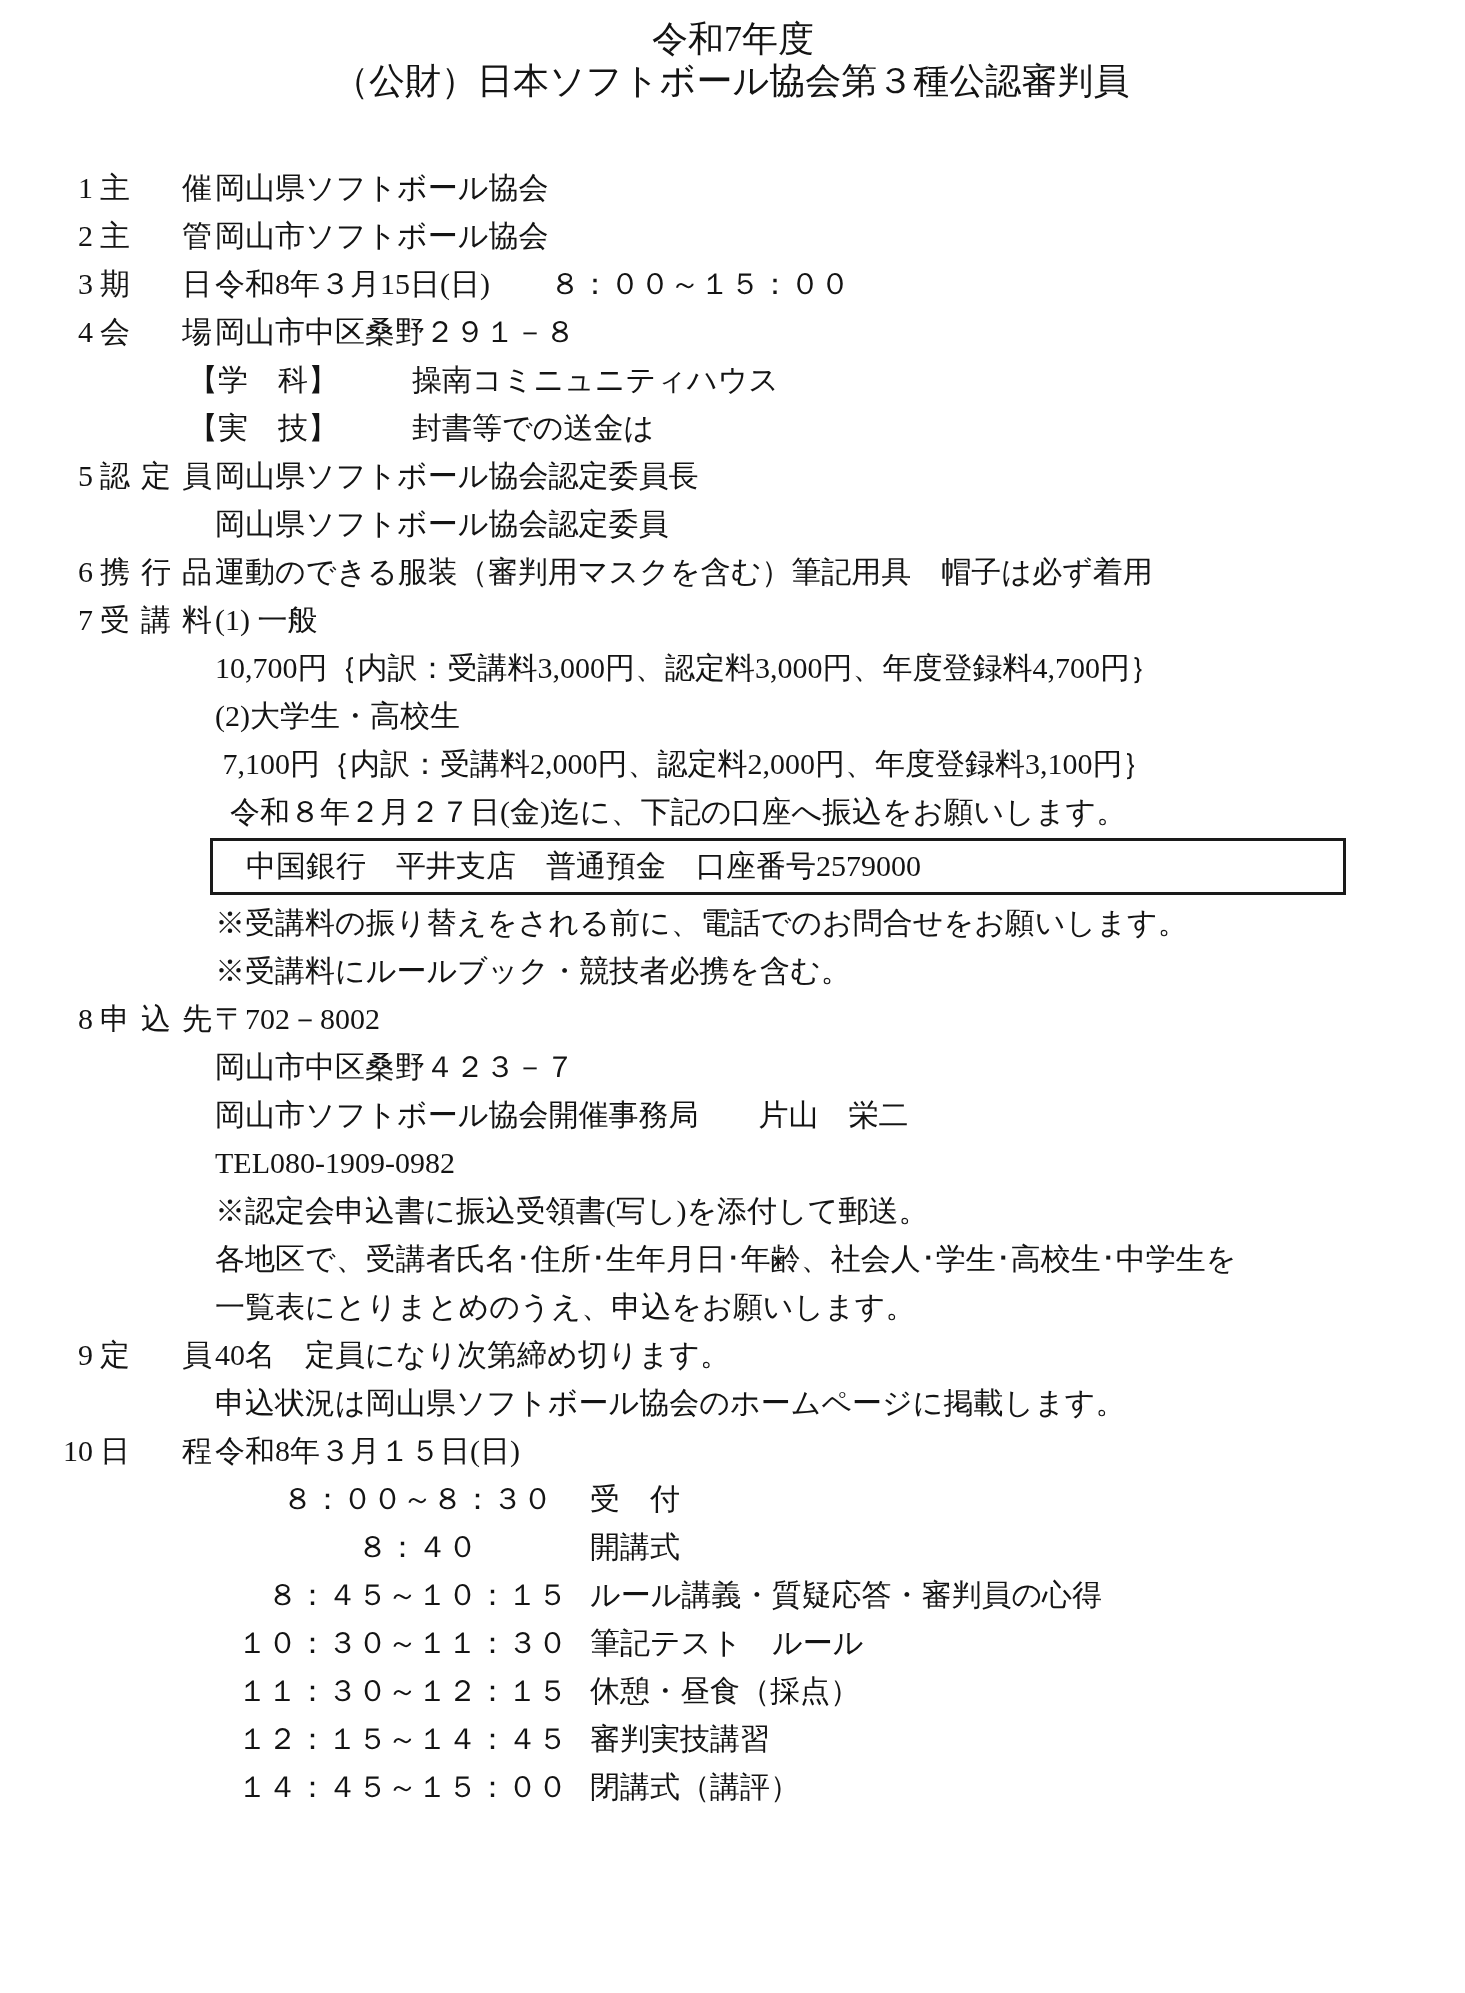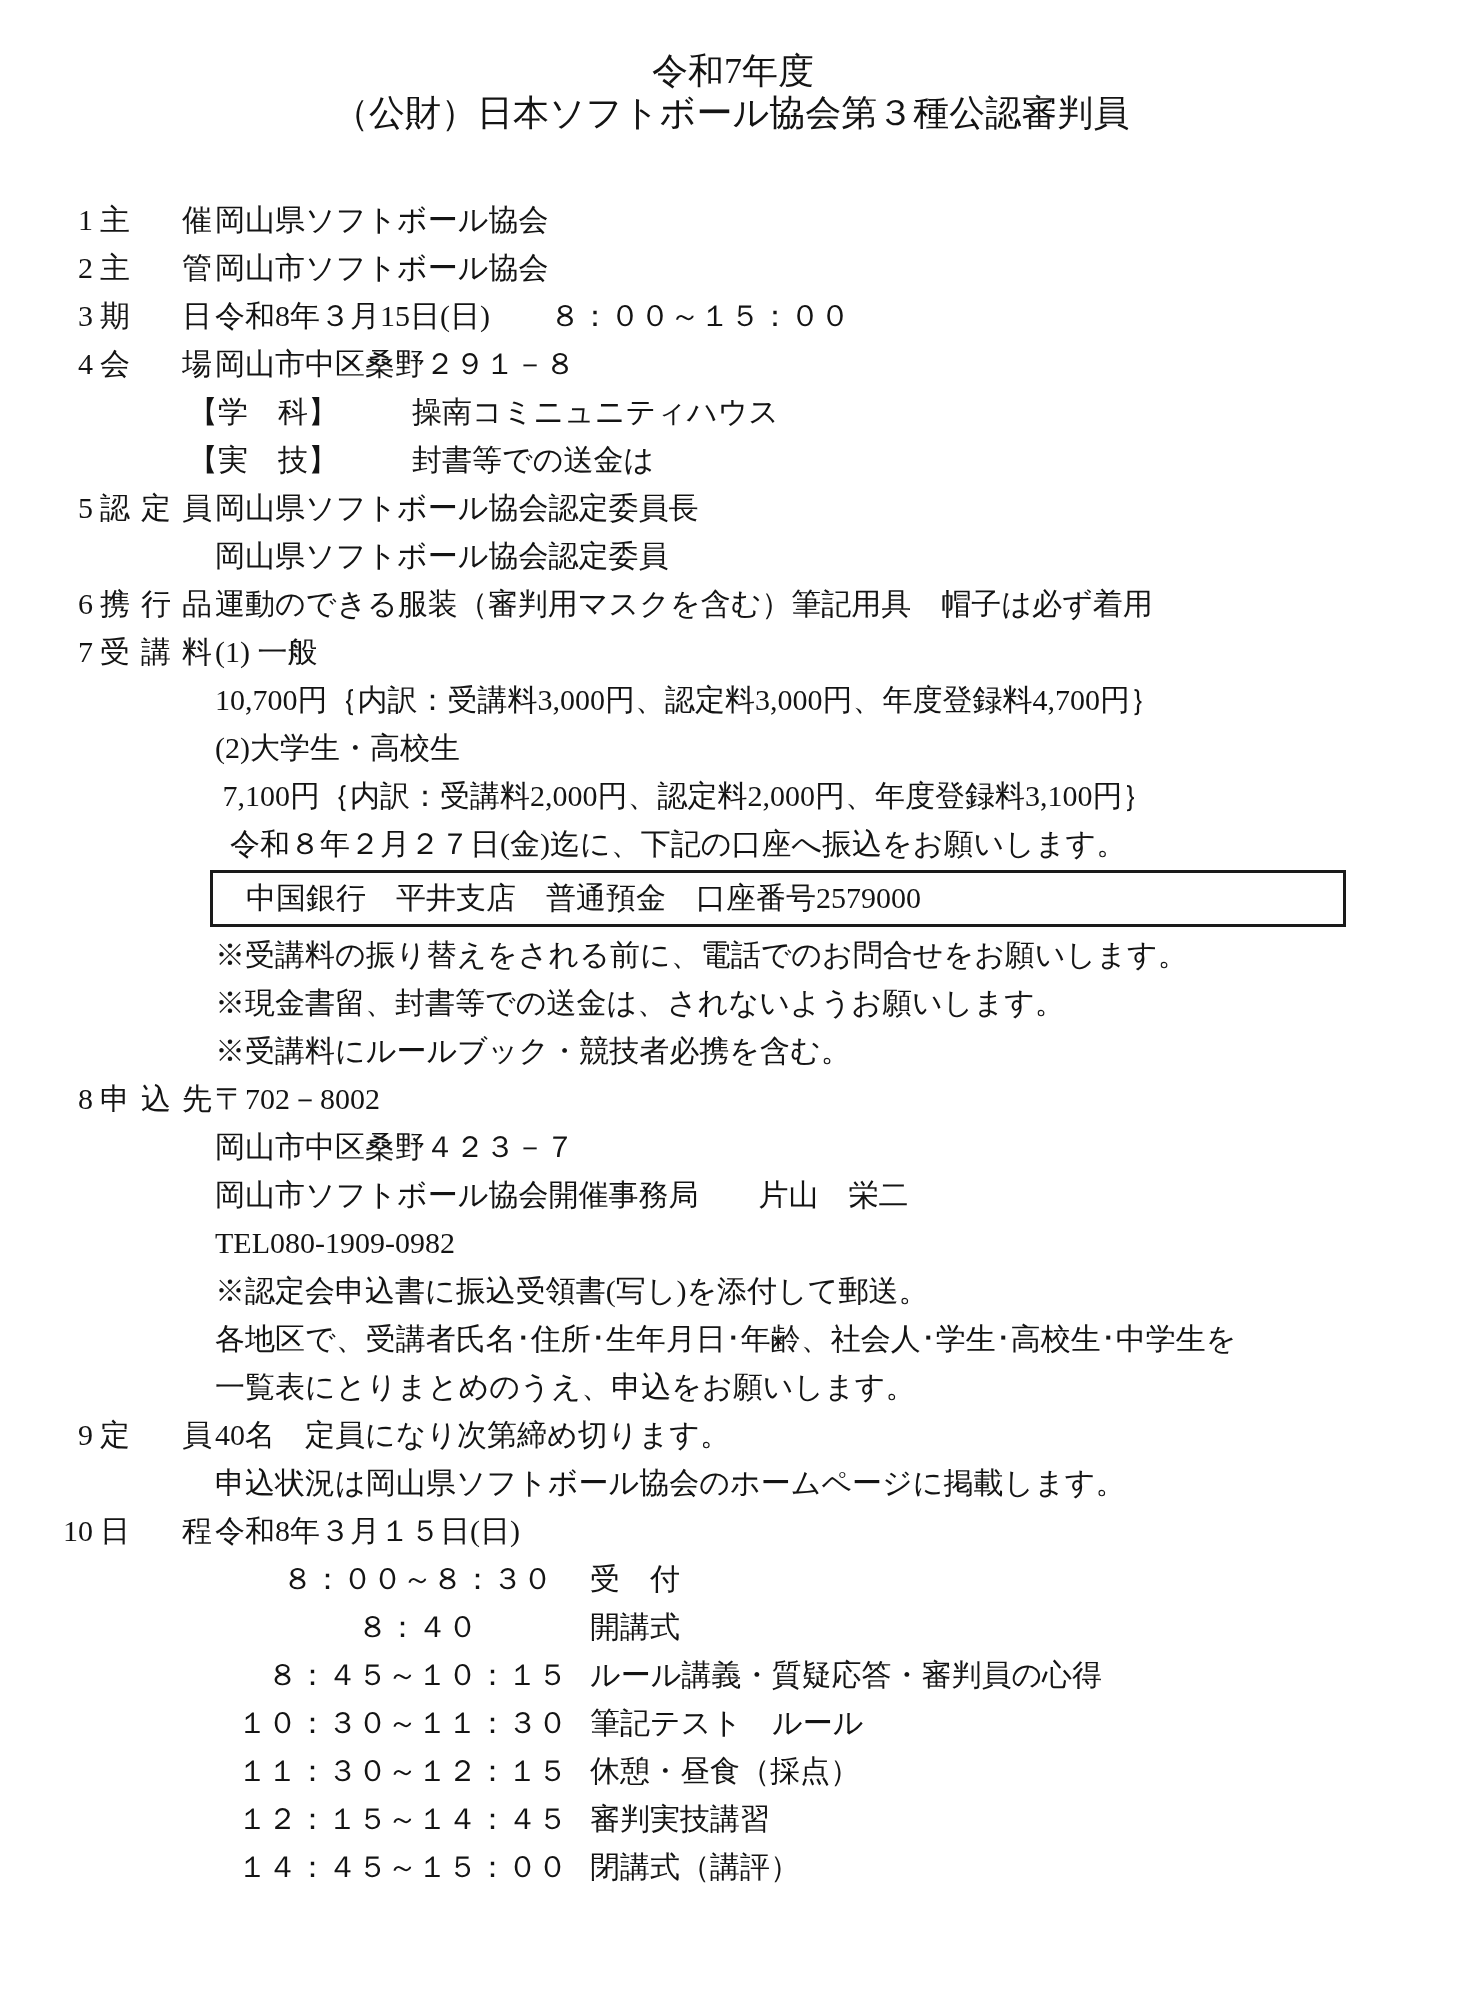"令和7年度" .t1 { margin-top: 32px -> none }
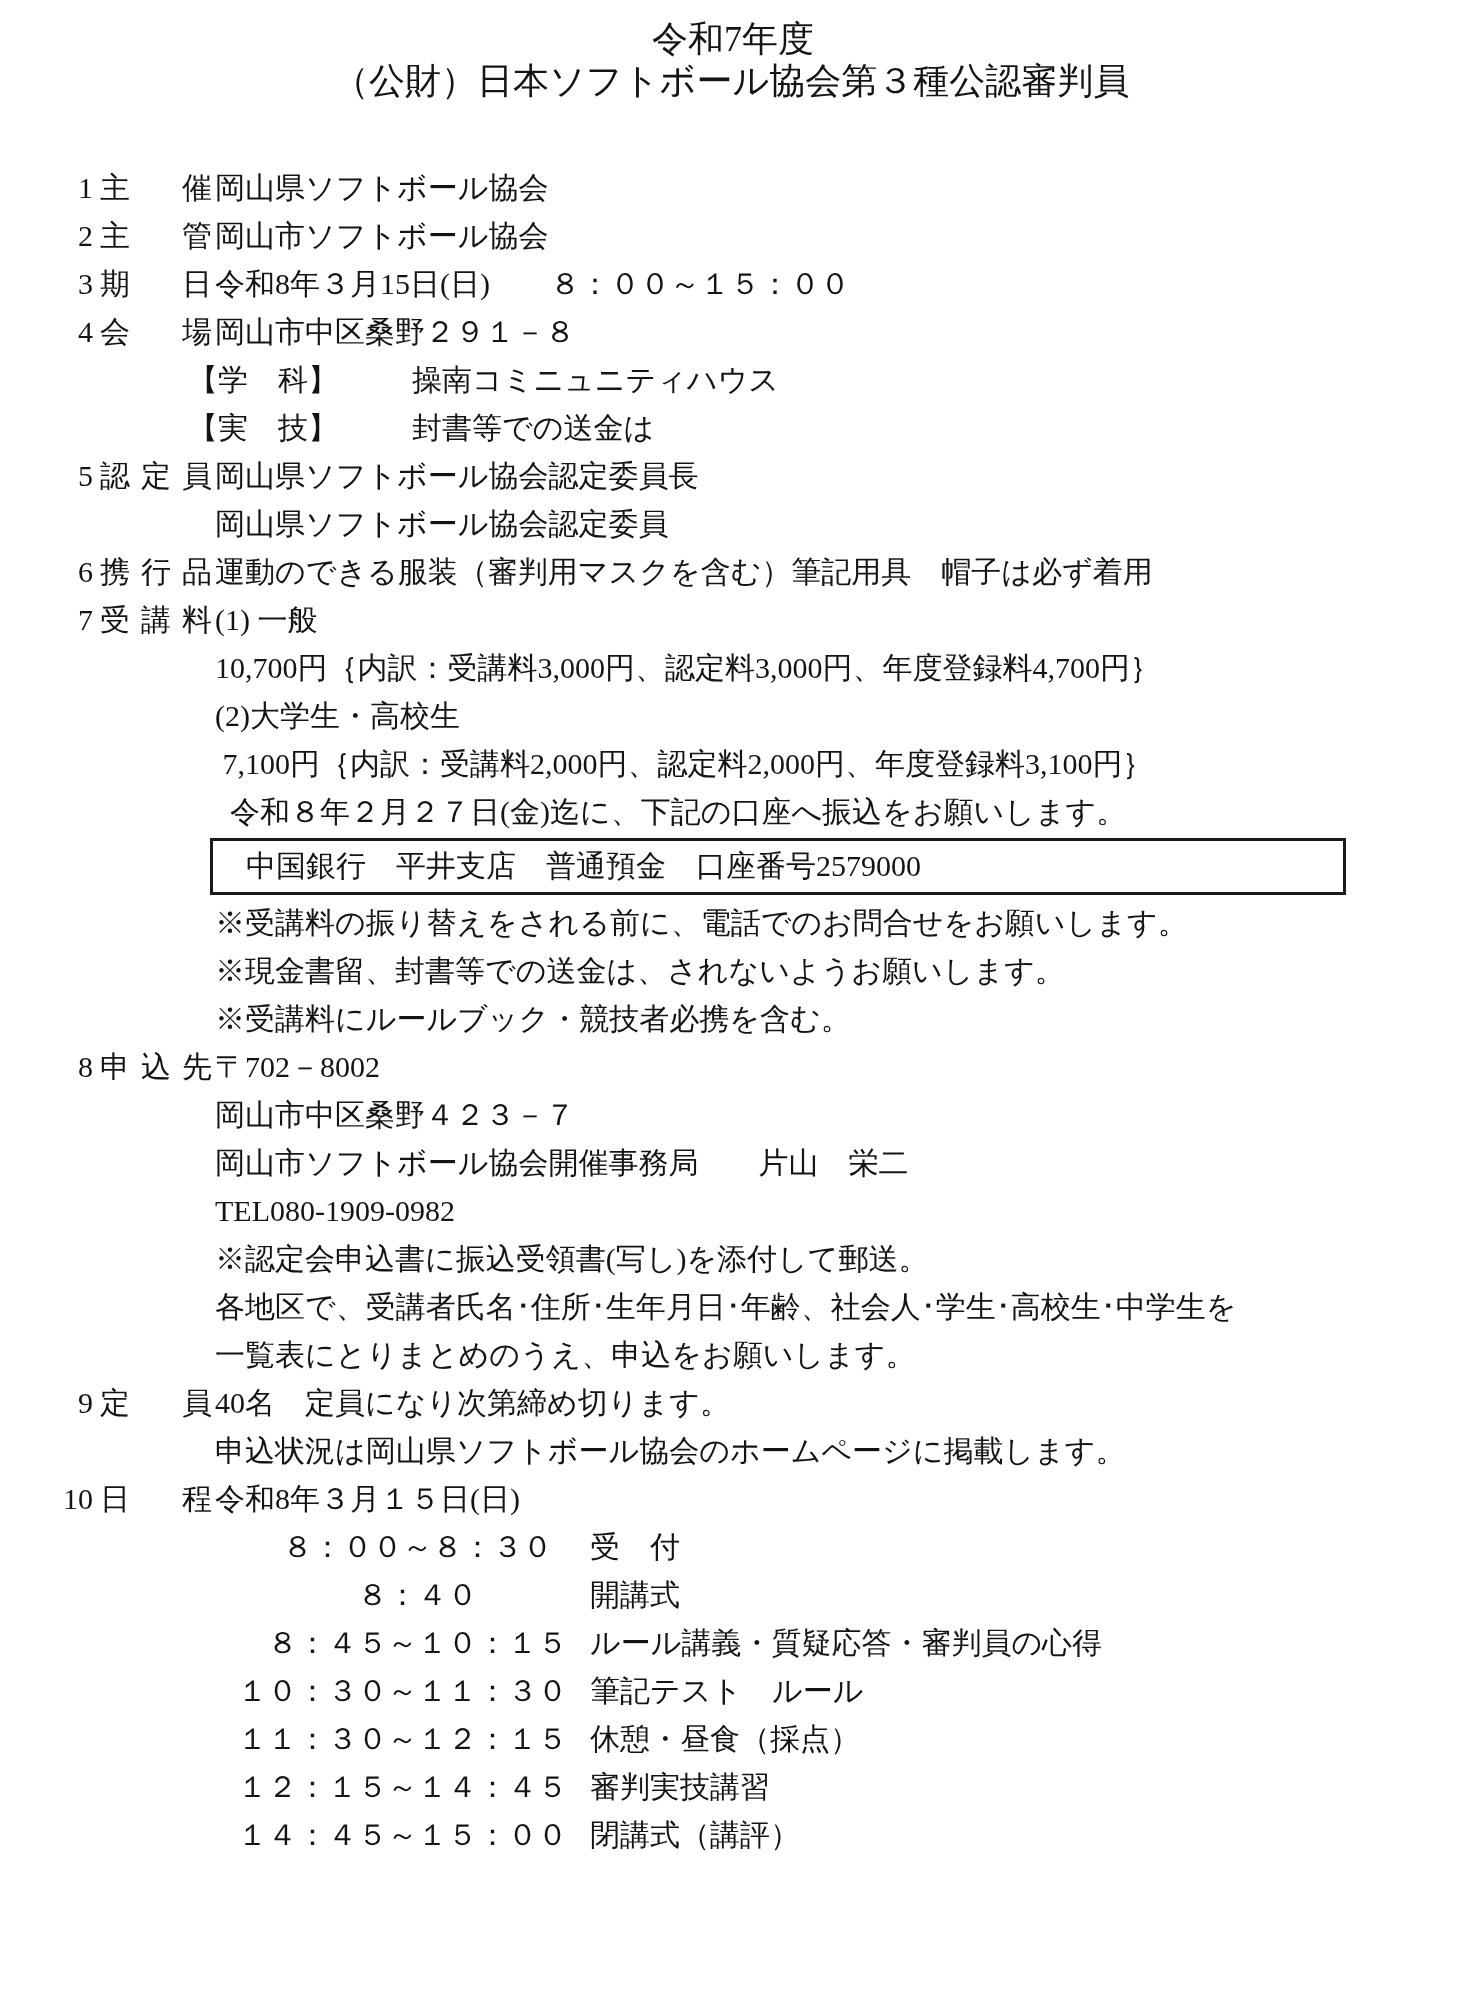"※現金書留、封書等での送金は、されないようお願いします。" div.line { html: <div> <span>※現金書留、封書等での送金は、されないようお願いします。</span> </div> -> none }
